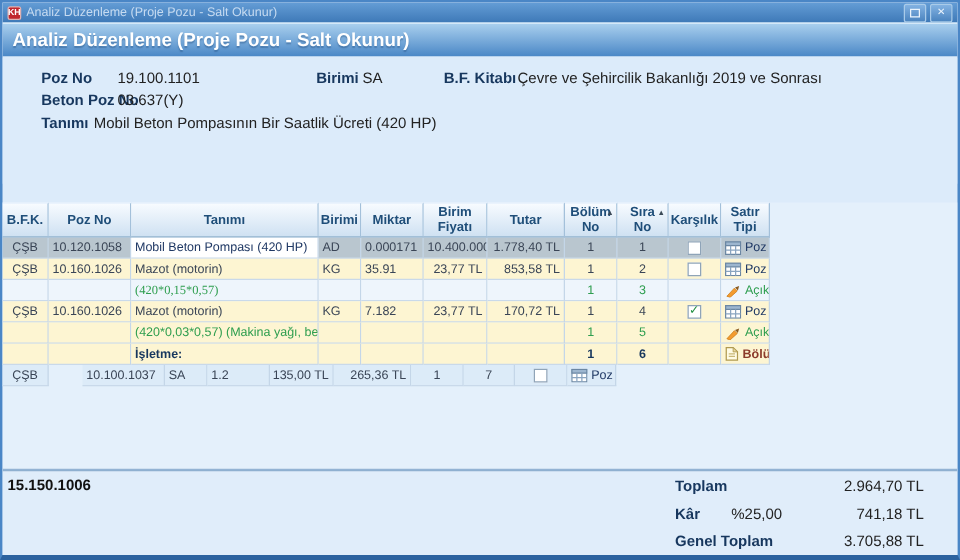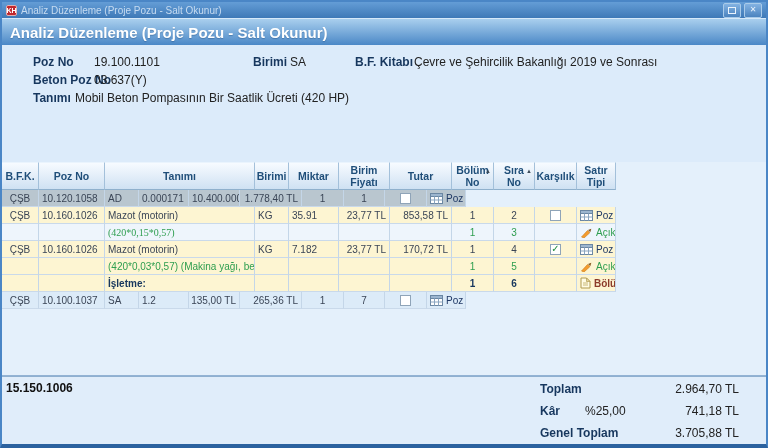"Mobil Beton Pompası (420 HP)" div.gr-cell { html: none -> <div>Mobil Beton Pompası (420 HP)</div> }
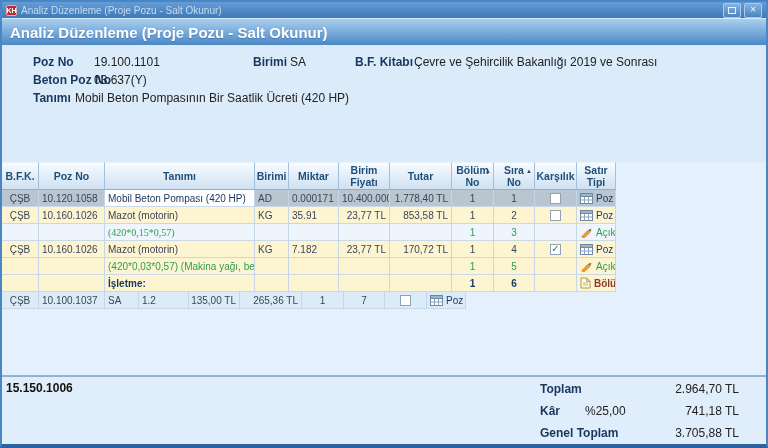"10.100.1037" div.gr-cell { margin-left: none -> 27px }
